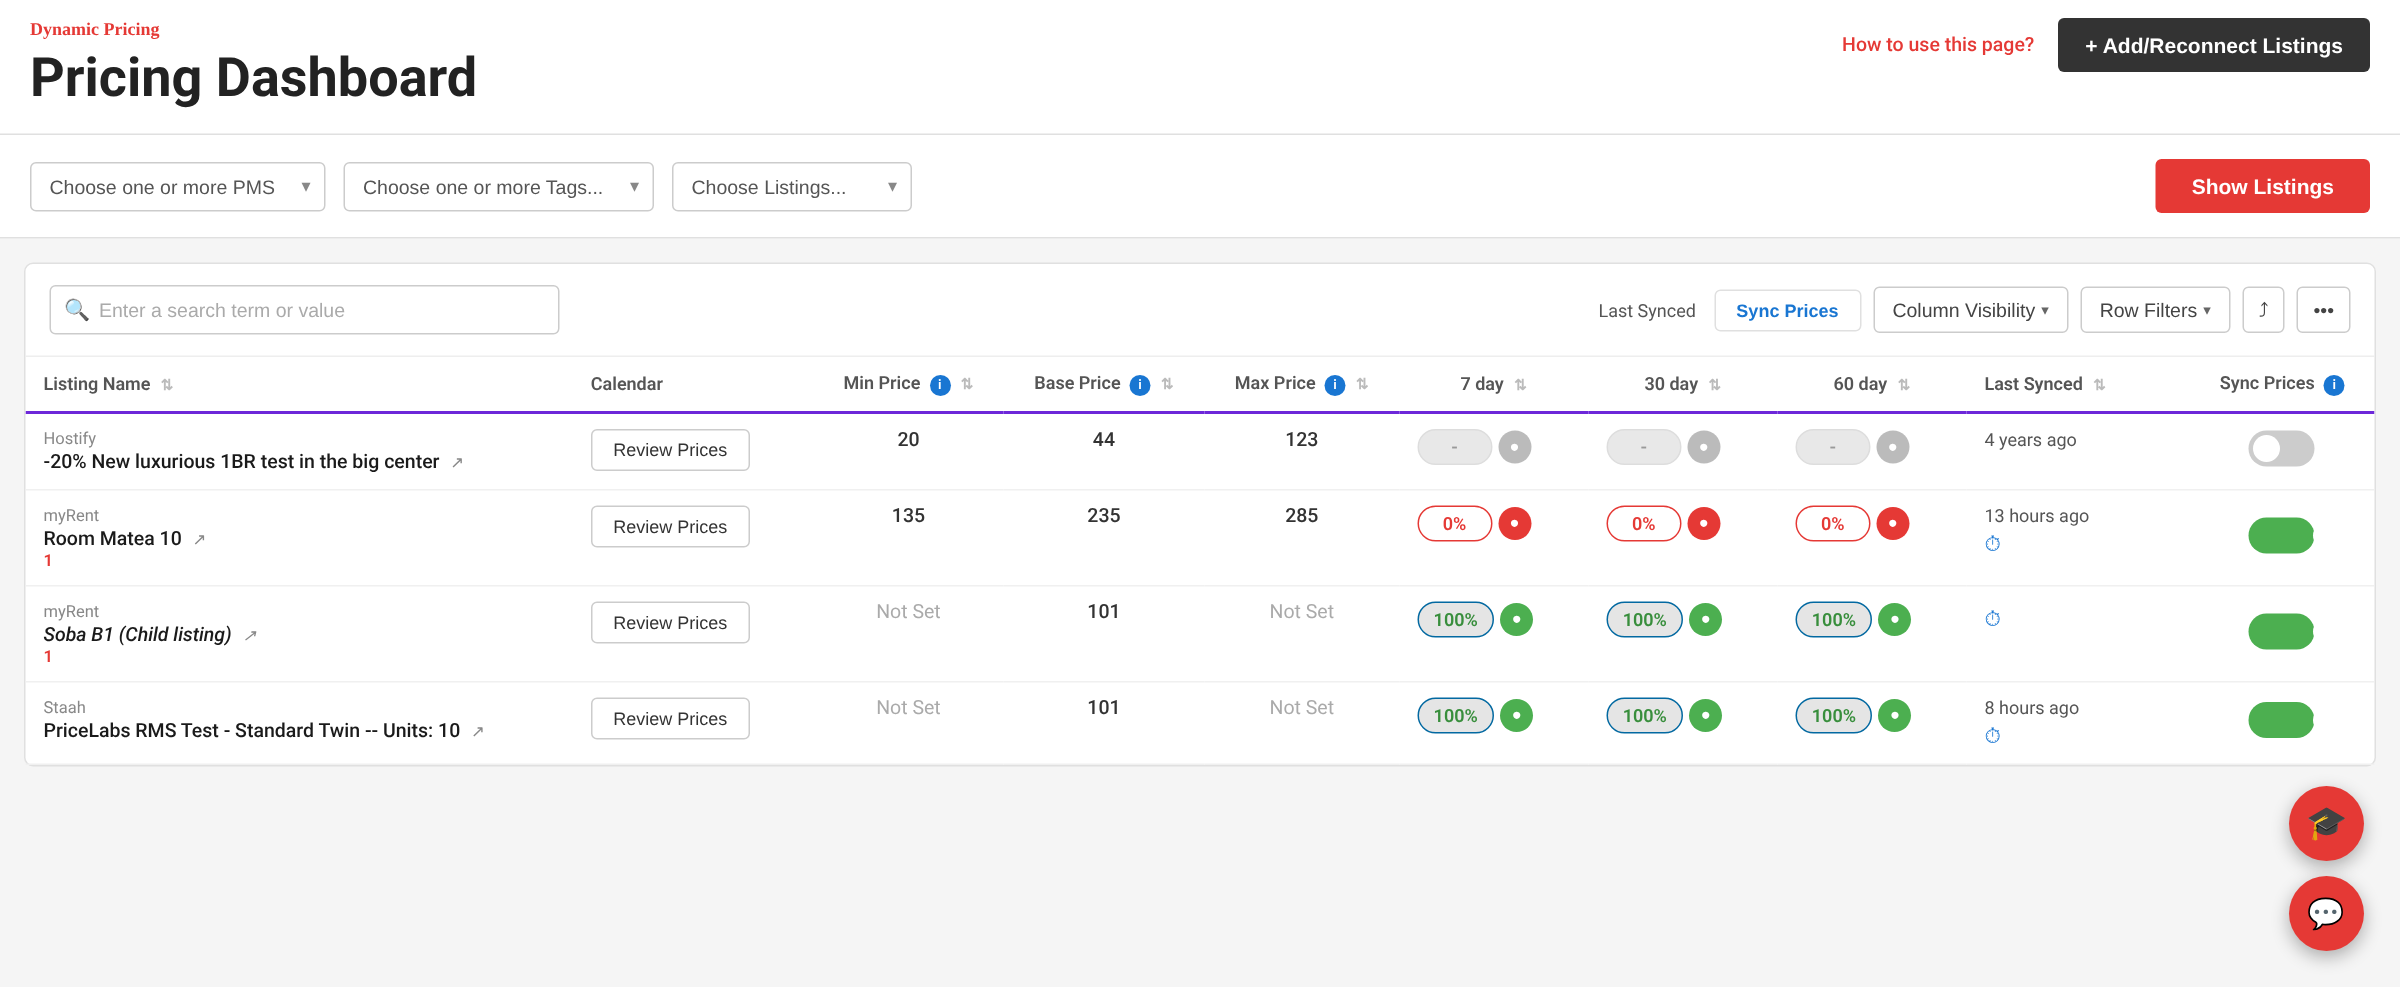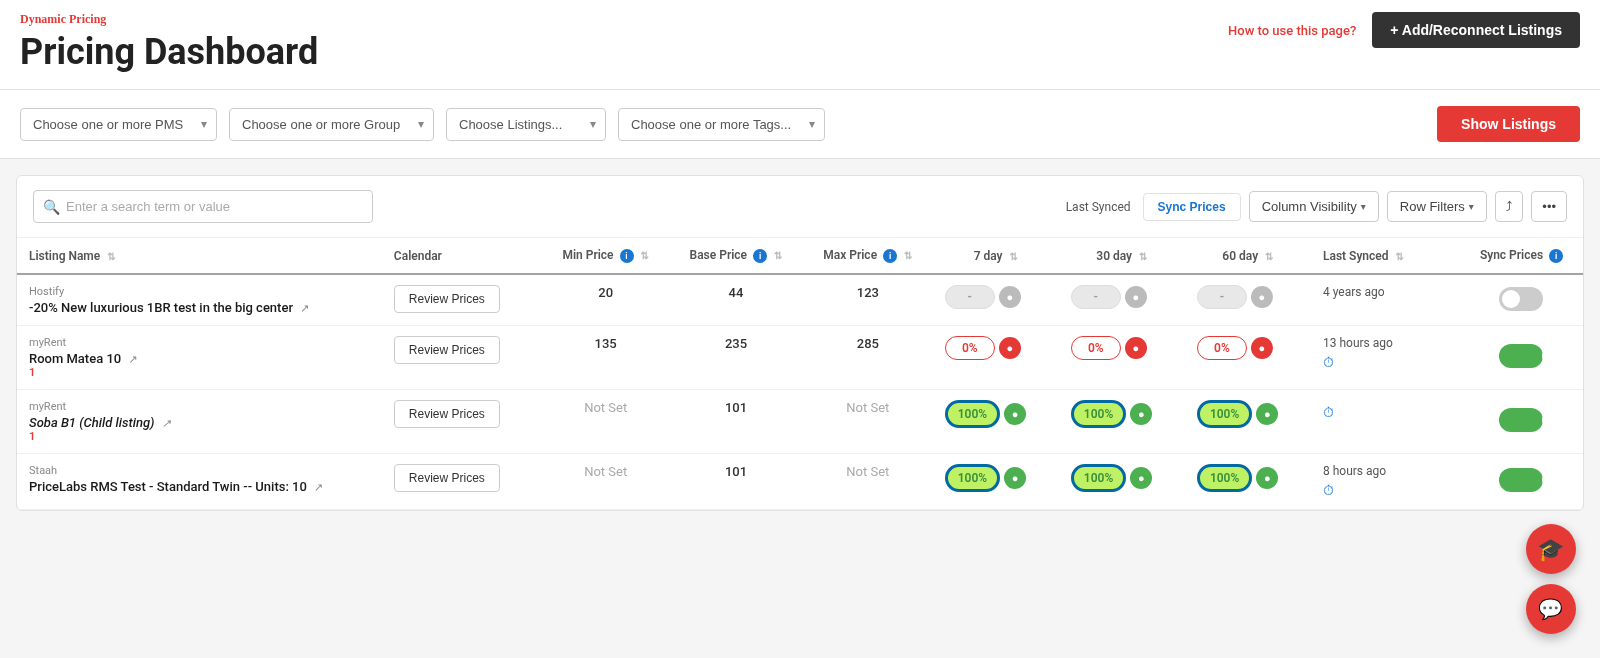"Choose one or more Group" div.select-wrapper { html: <div> <select> <option>Choose one or more Group</option> </select> </div> -> none }
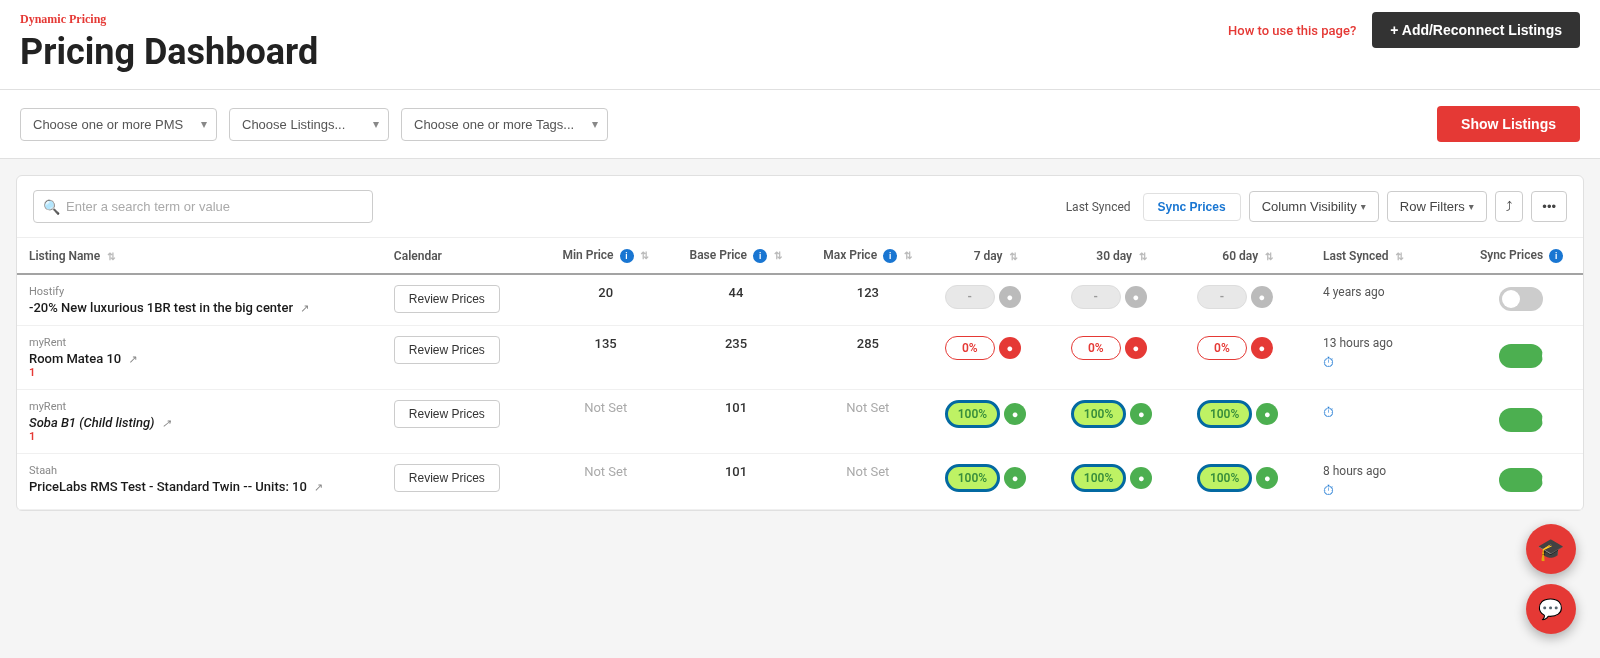"Choose Listings..." div.select-wrapper { order: before "Choose one or more Tags..." -> after "Choose one or more Tags..." }
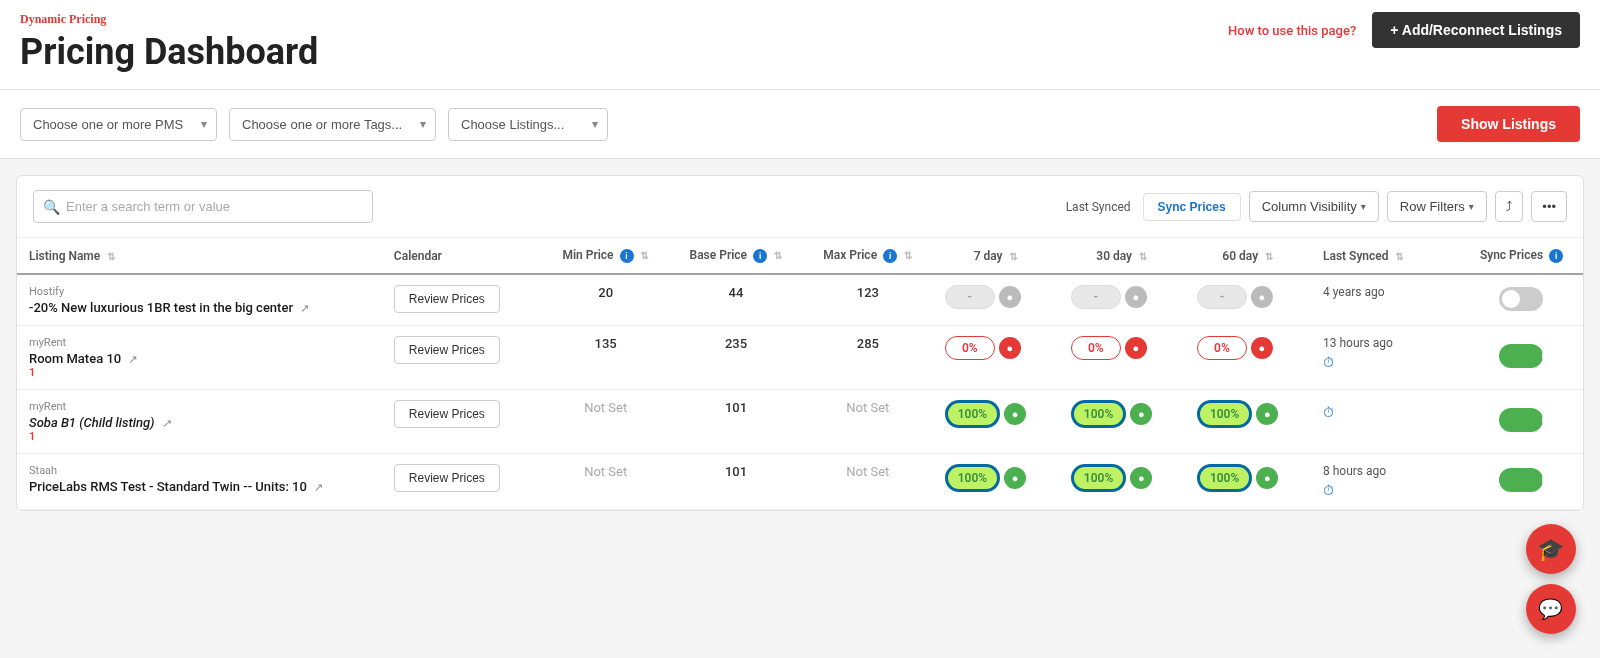"Listing Name ⇅" thead tr { border-bottom: 2px solid #a3a3a3 -> 2px solid #6d28d9 }
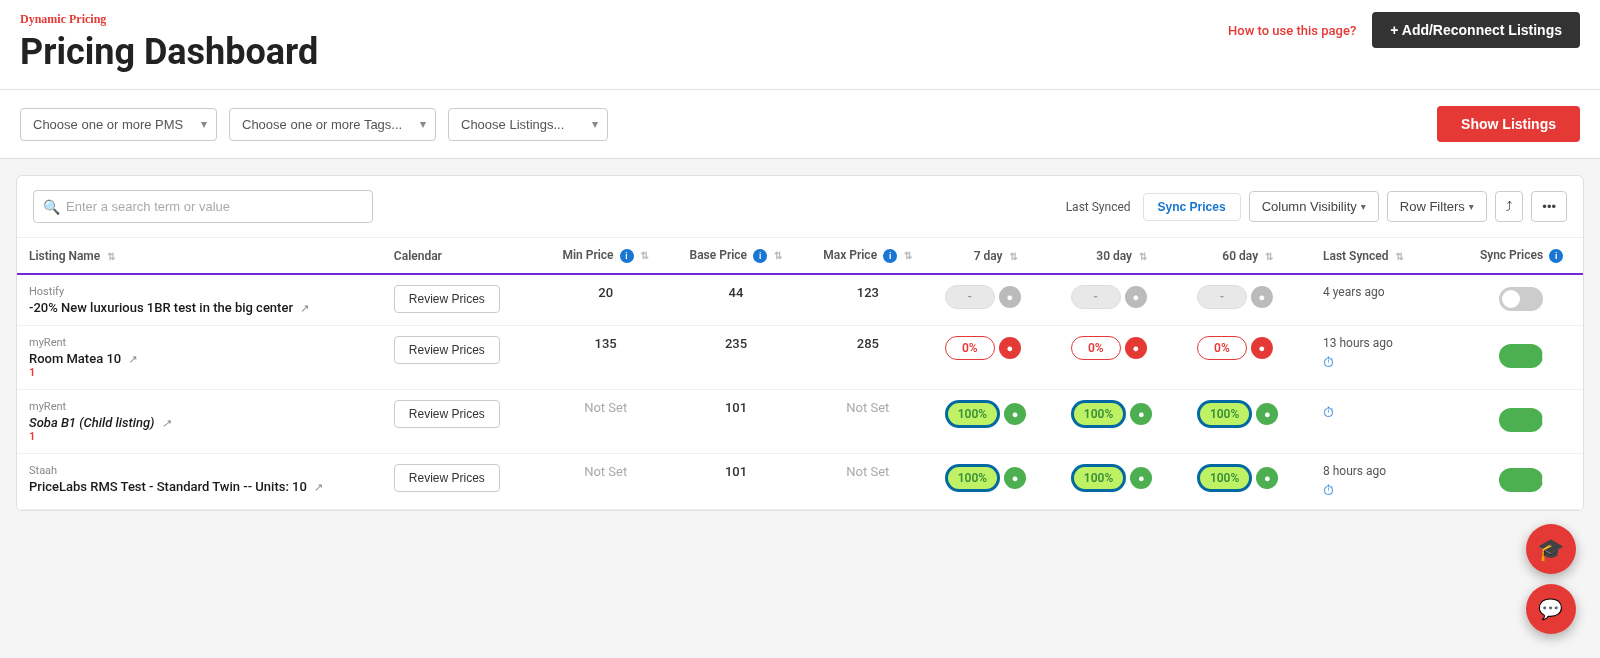"100%" .day-pill.green { background: #bef264 -> #e5e5e5; border: 3px solid #0369a1 -> 1px solid #0369a1 }
